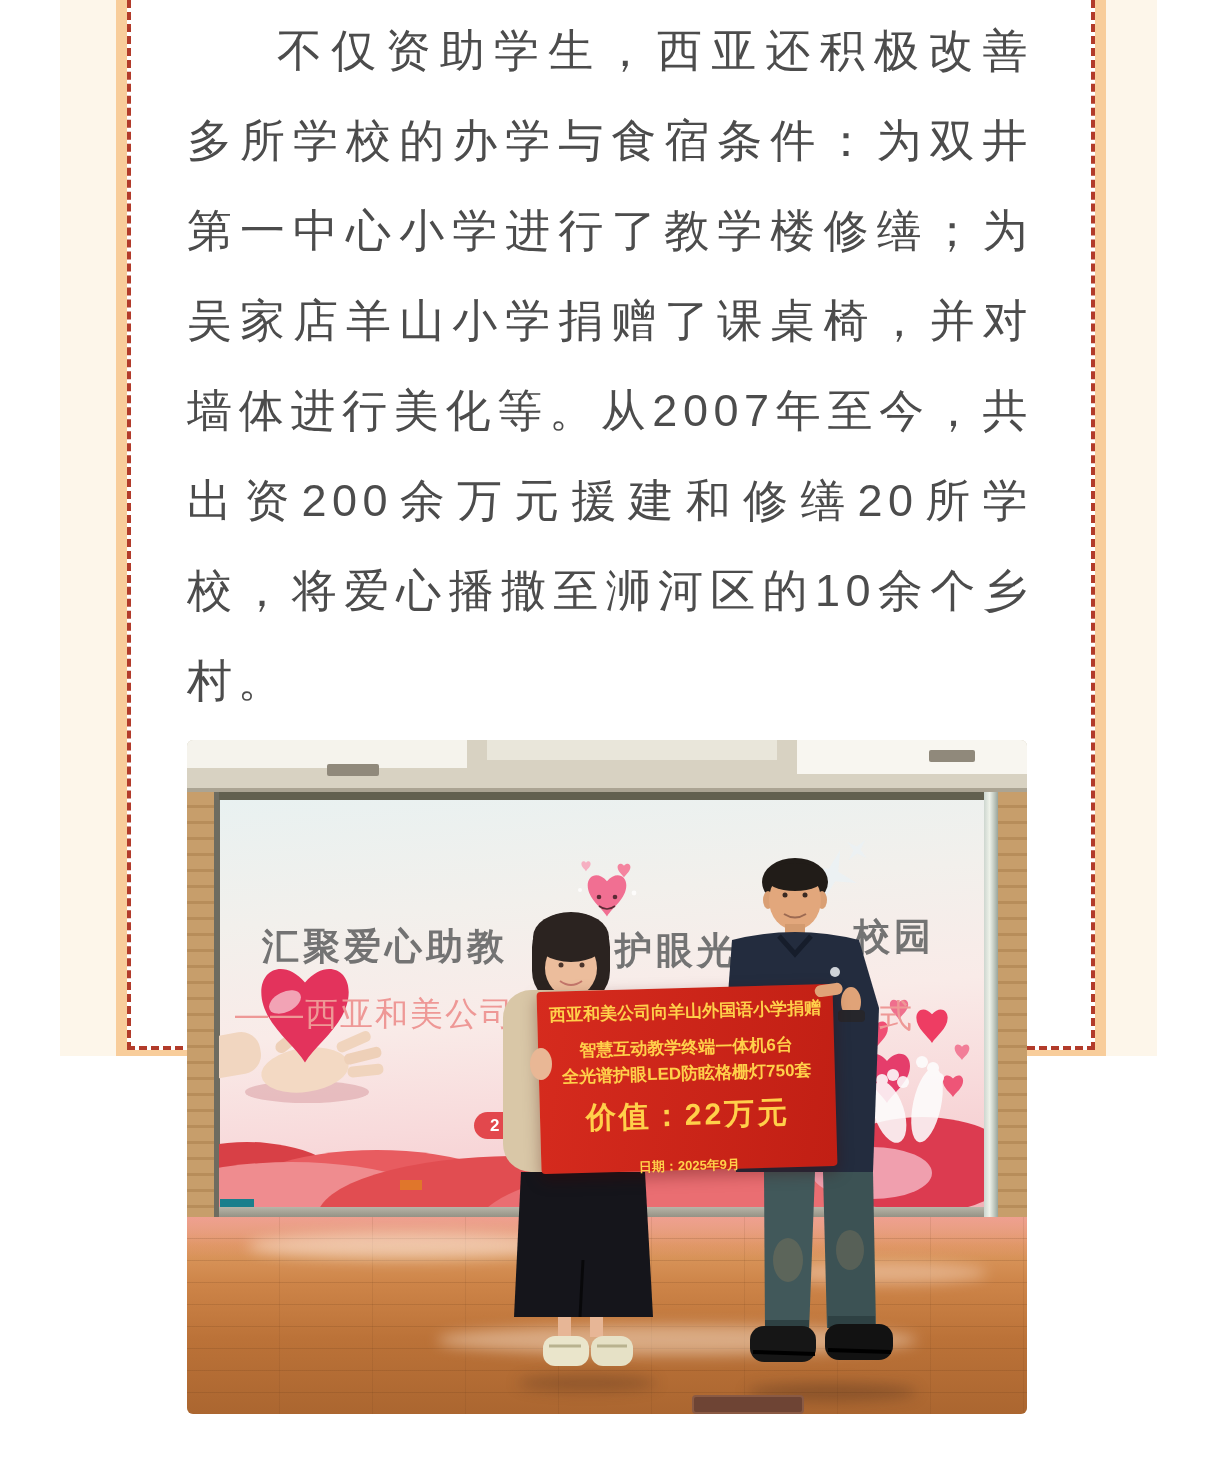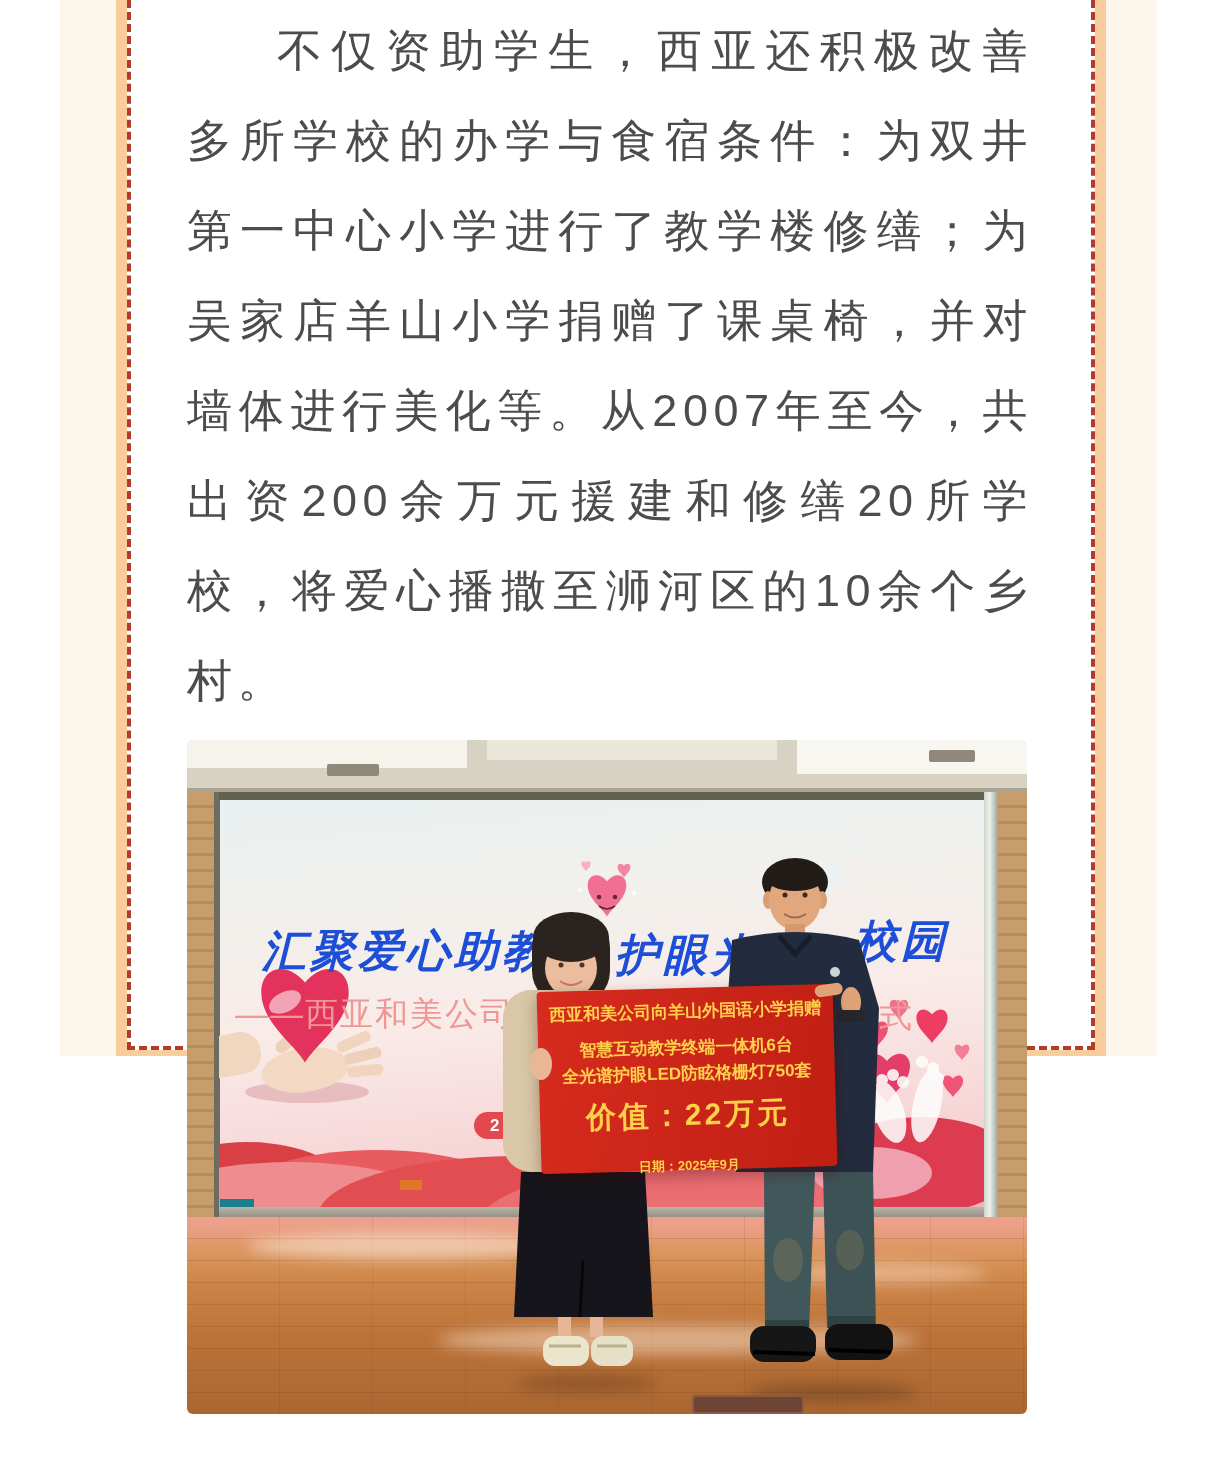"汇聚爱心助教" .title-seg { color: #1d4ed8 -> #737373; font-size: 44px -> 37px; font-style: italic -> none }
